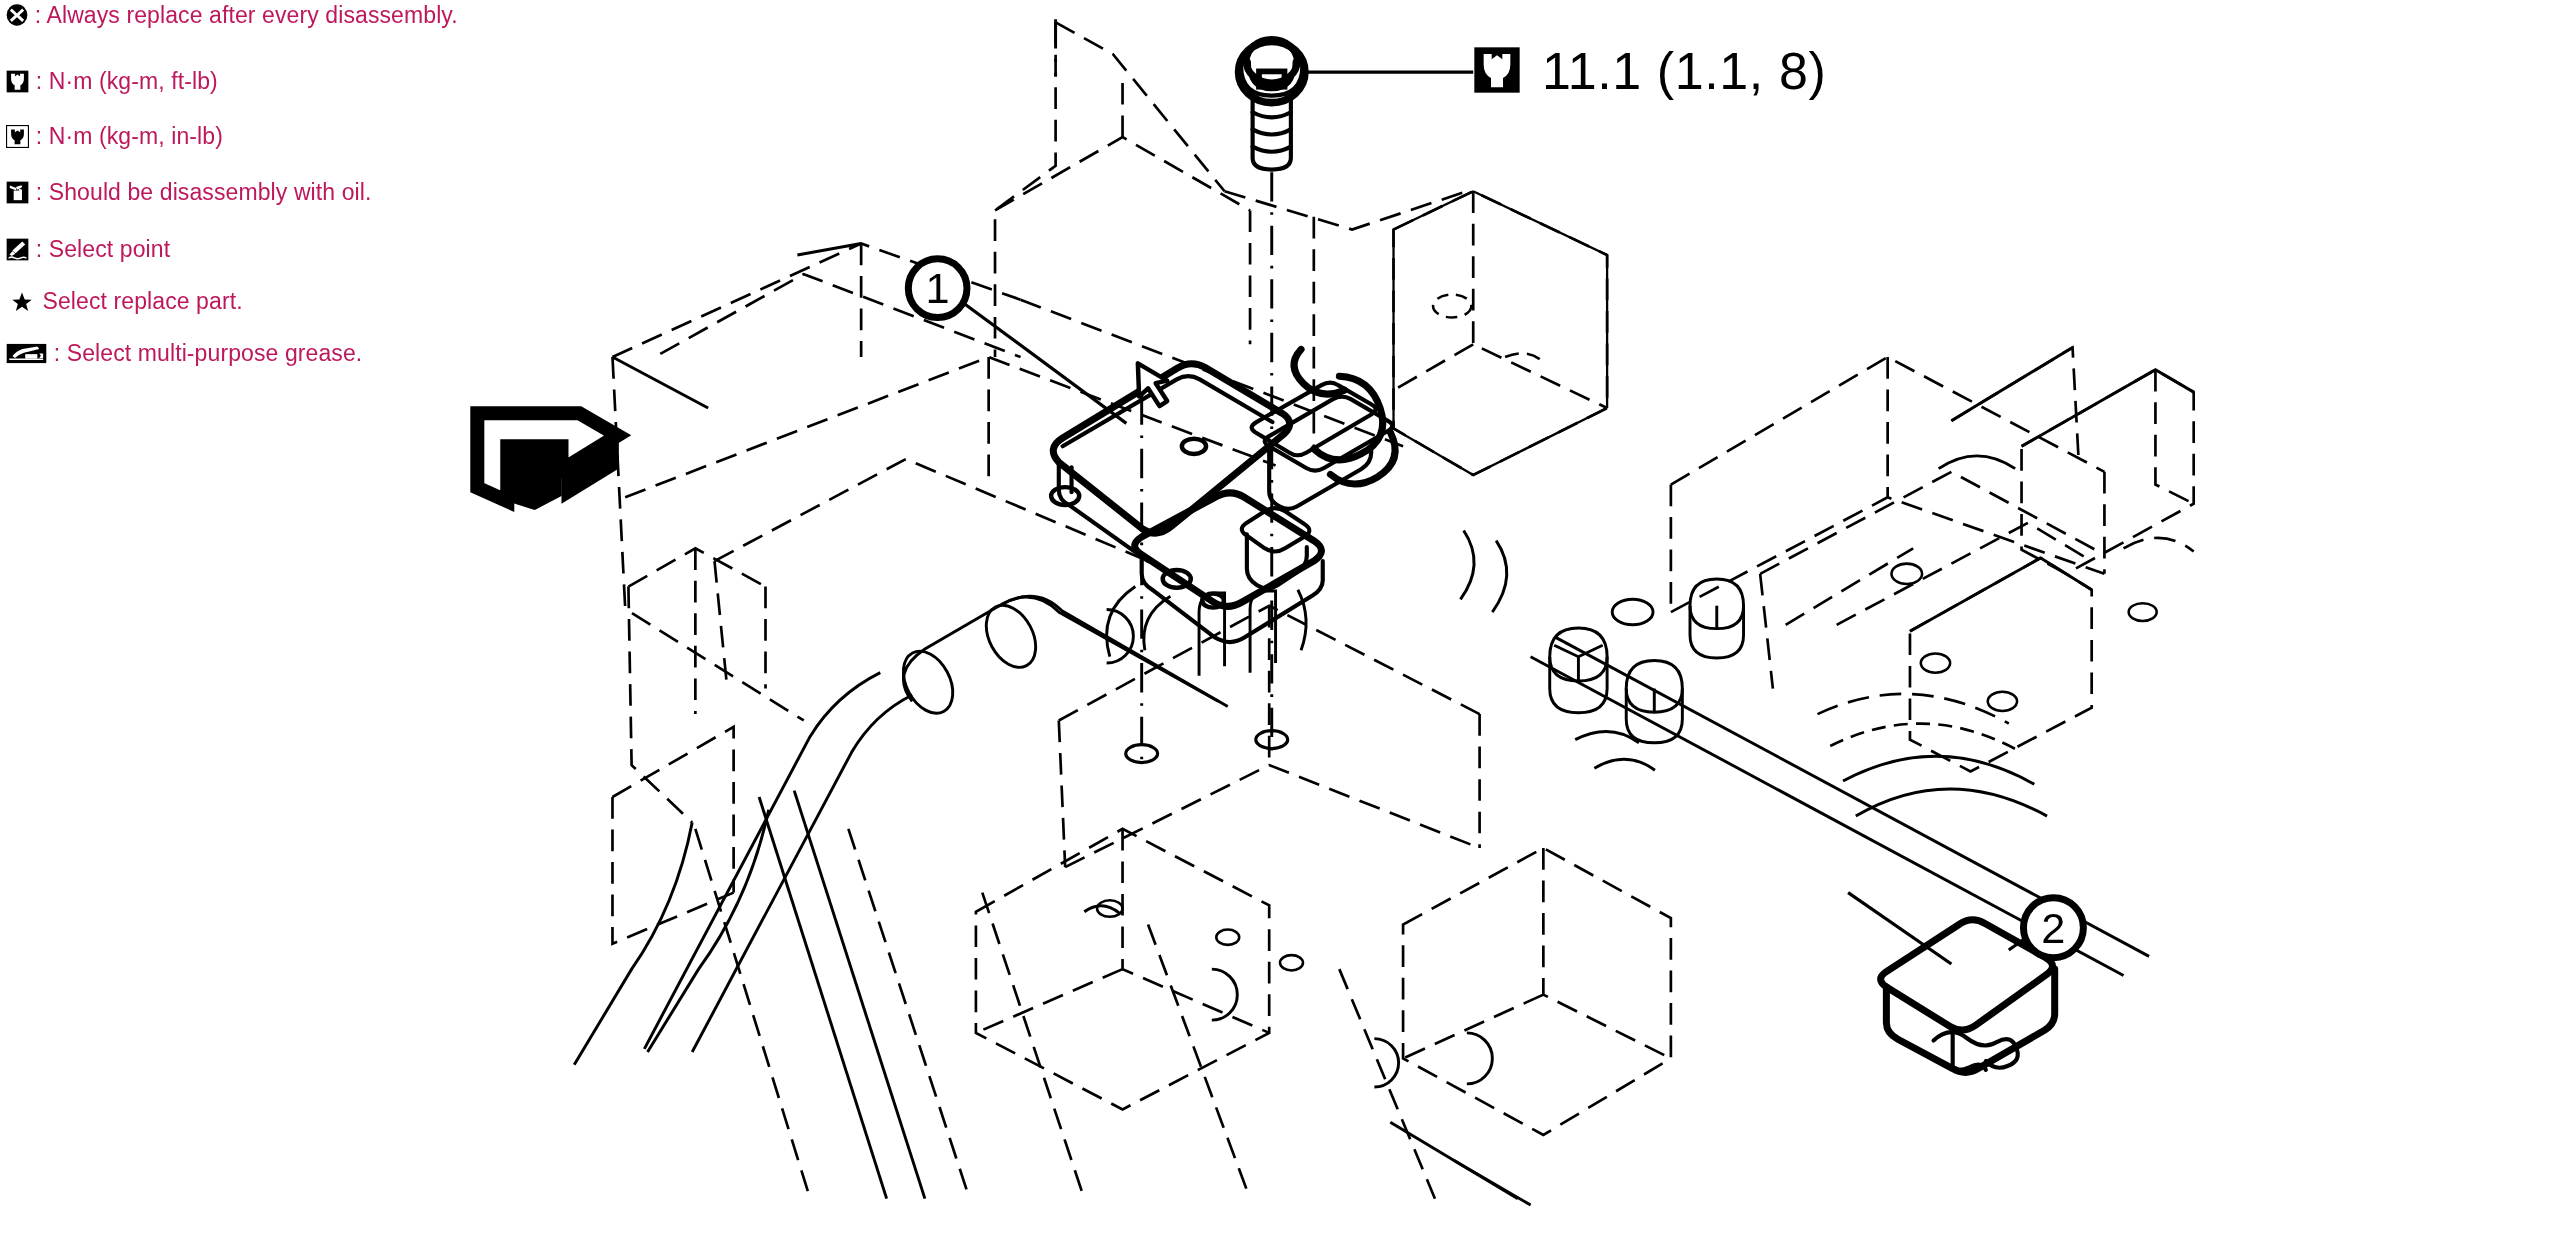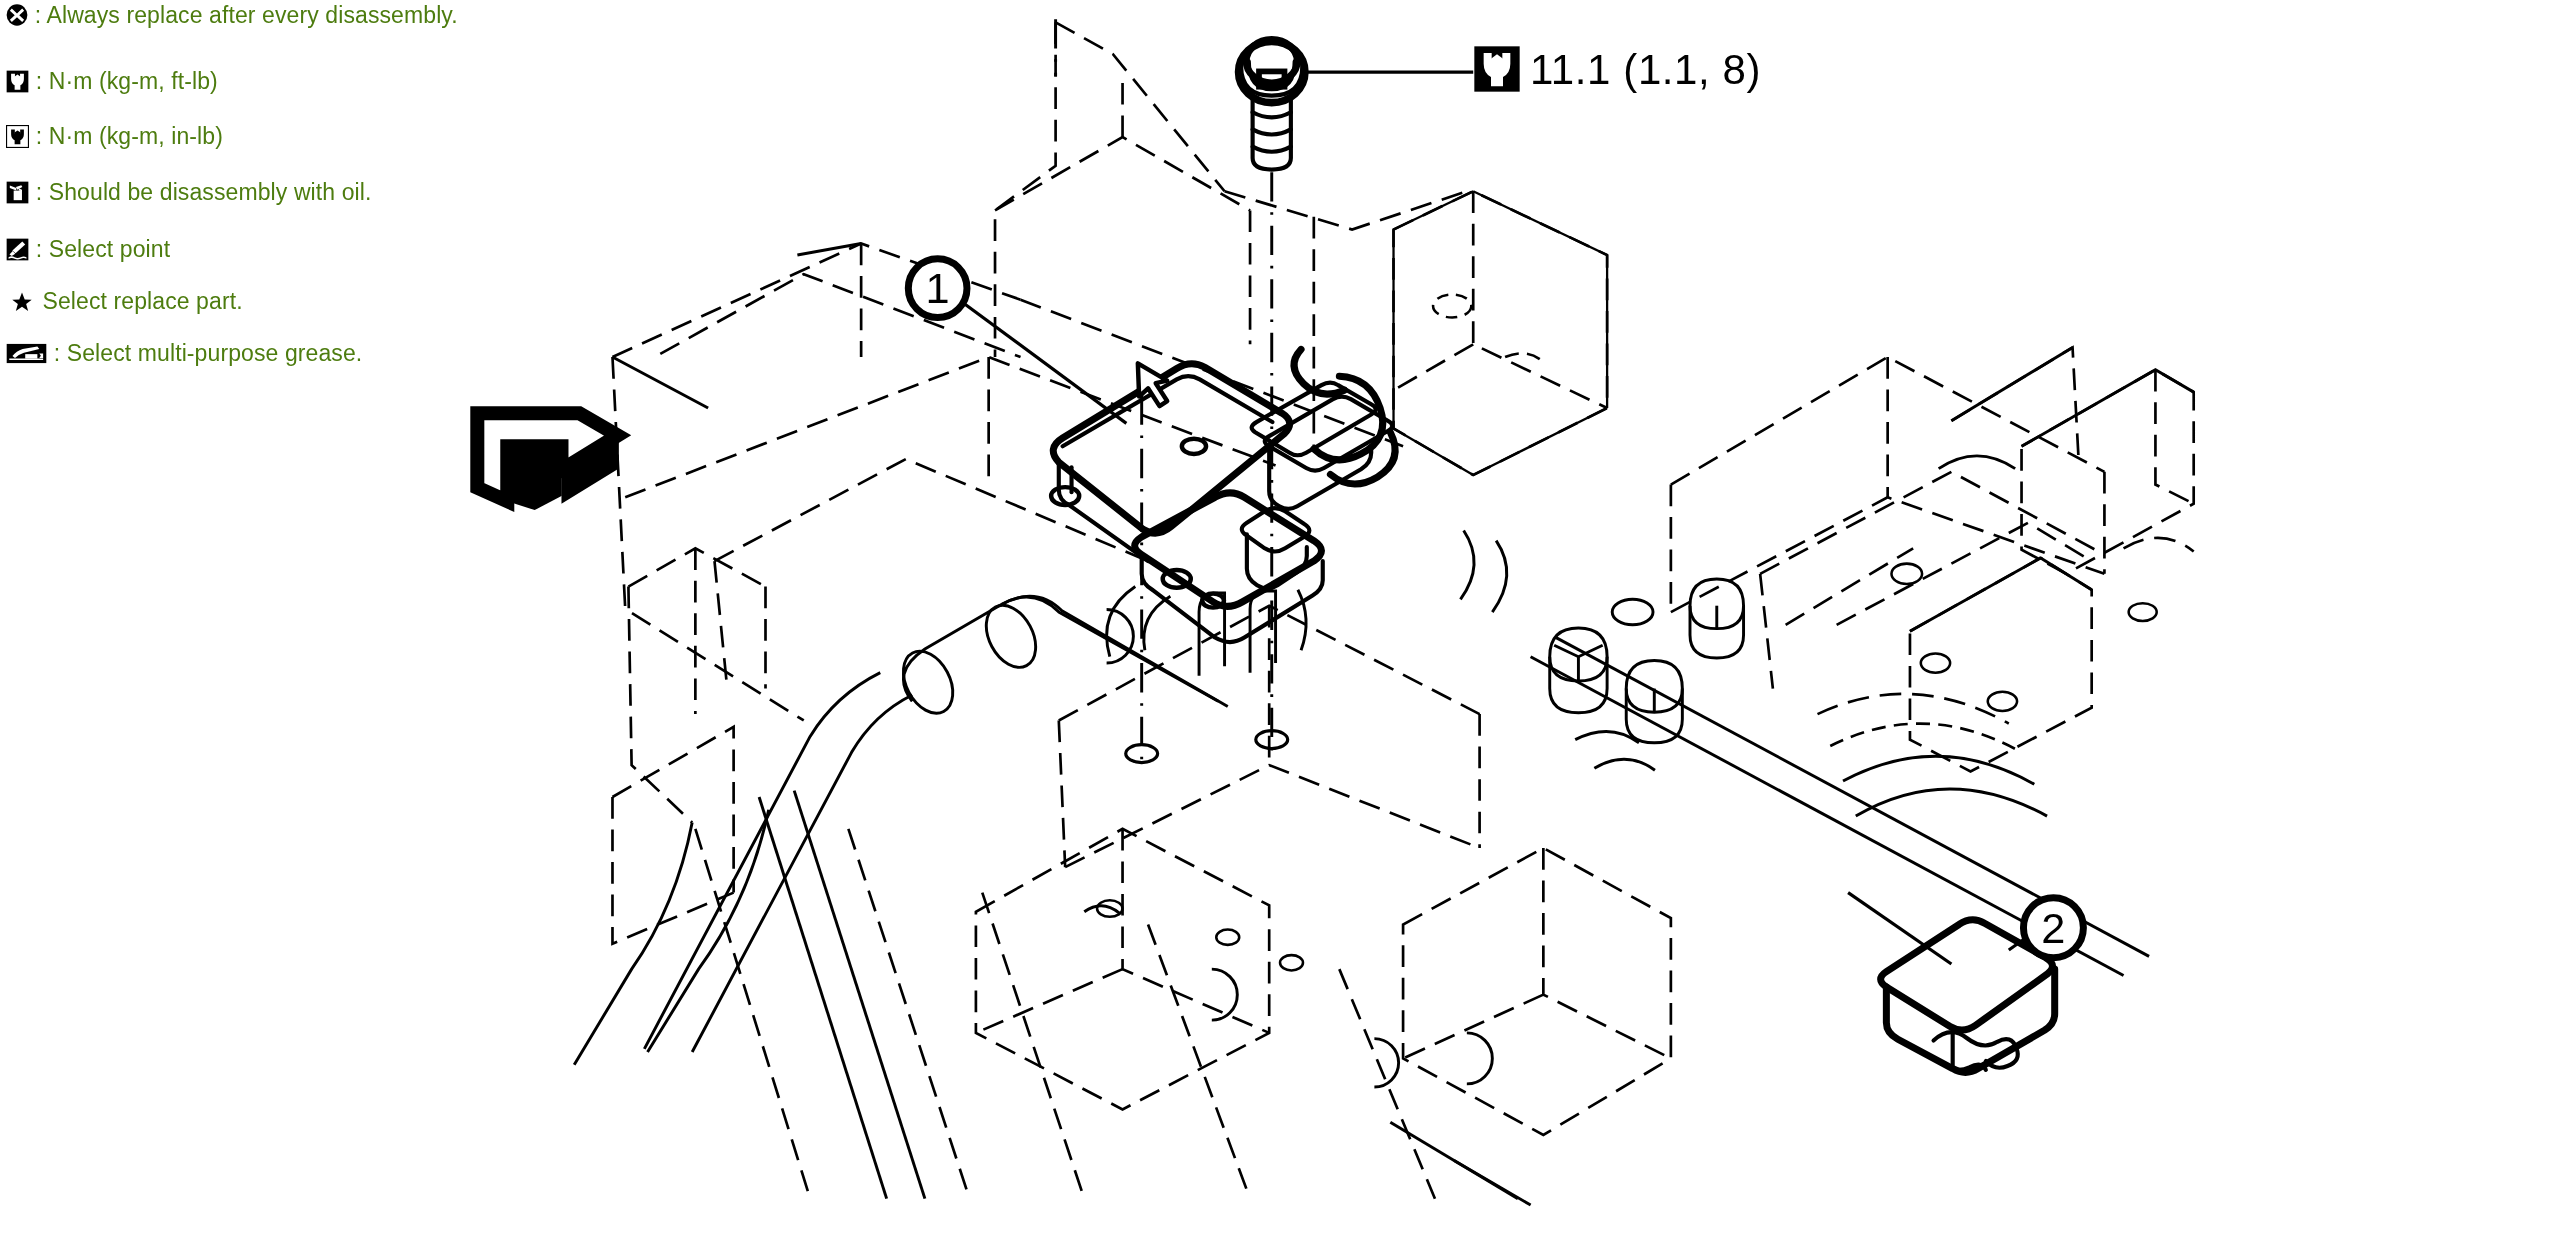": Always replace after every" .legend-row .tx { color: #4d7c0f -> #be185d }
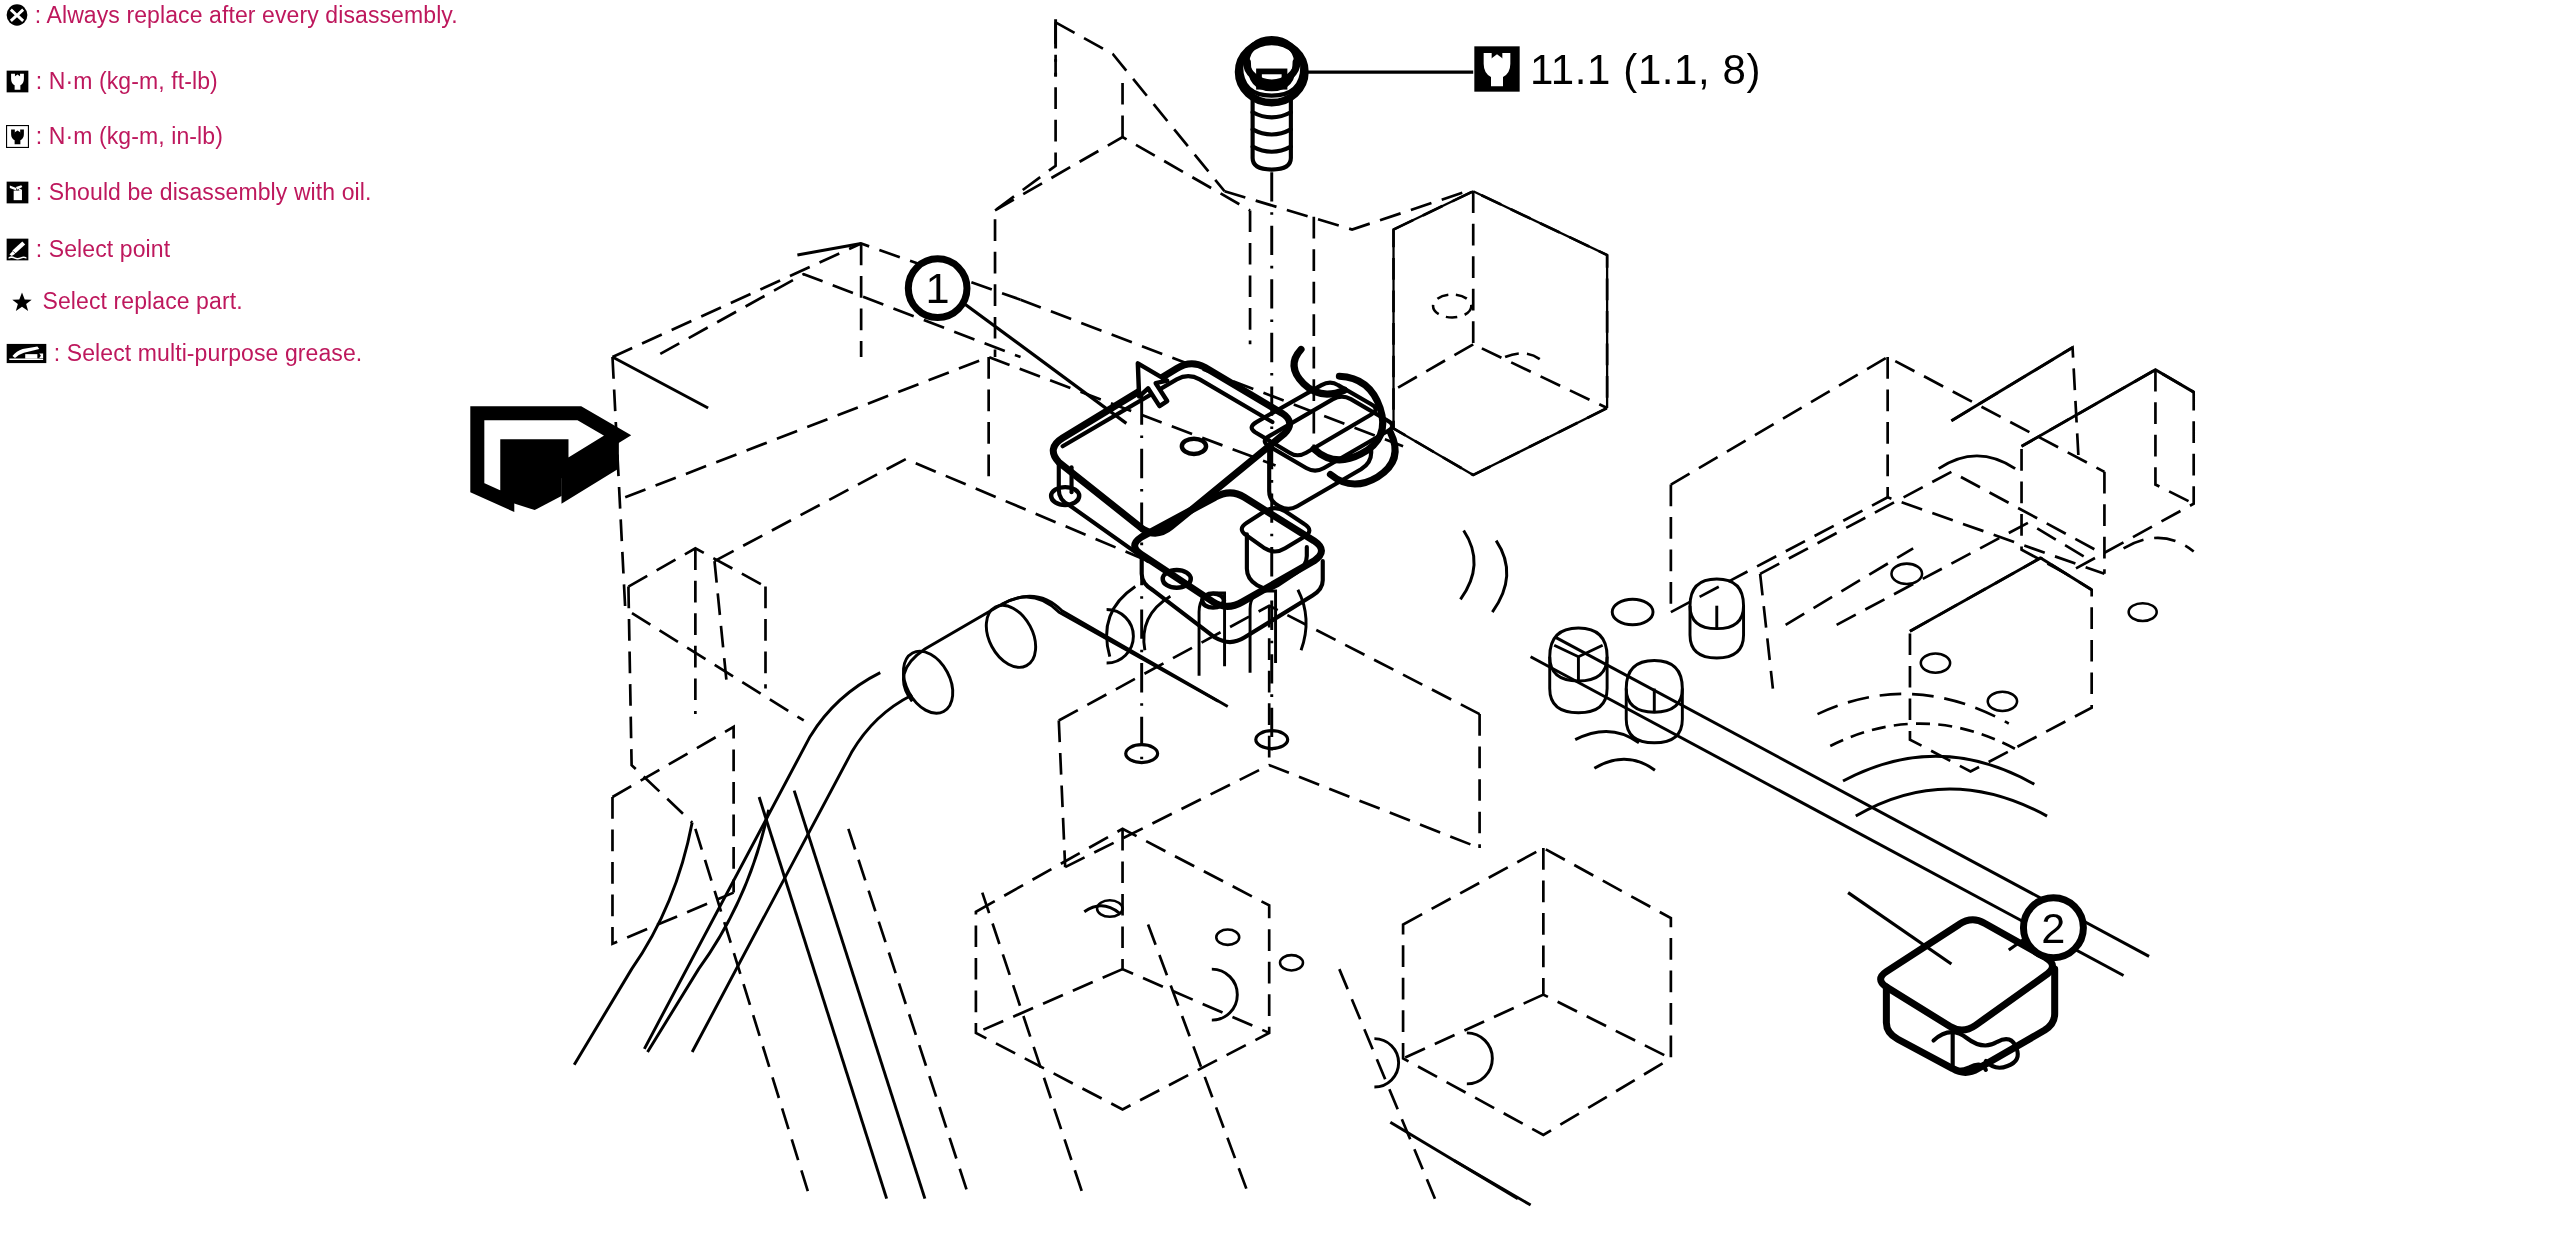"11.1 (1.1, 8)" #torque .tq-val { font-size: 42px -> 52px; margin-left: 9px -> 21px }
